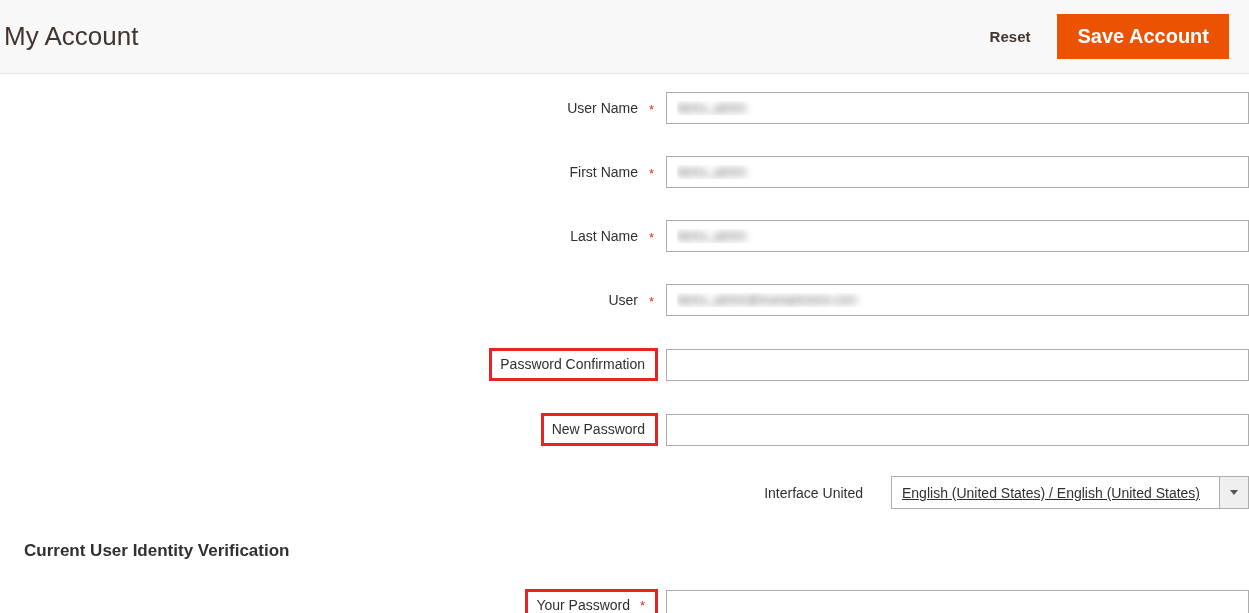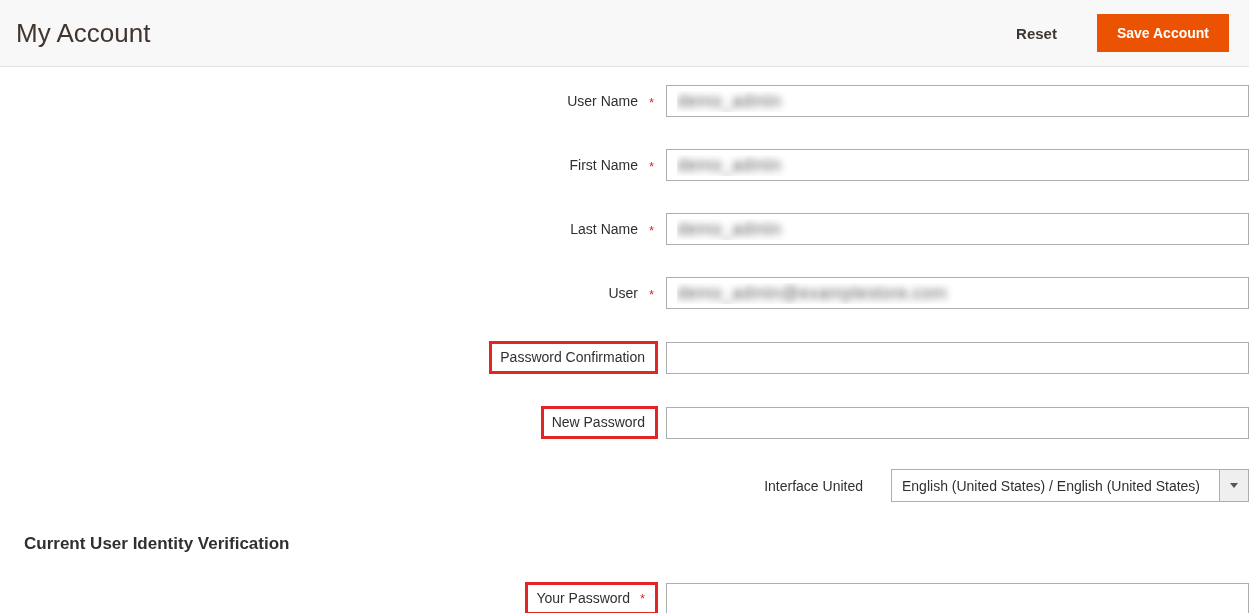"My Account" .header { padding: 14px 20px 14px 16px -> 14px 20px 14px 4px }
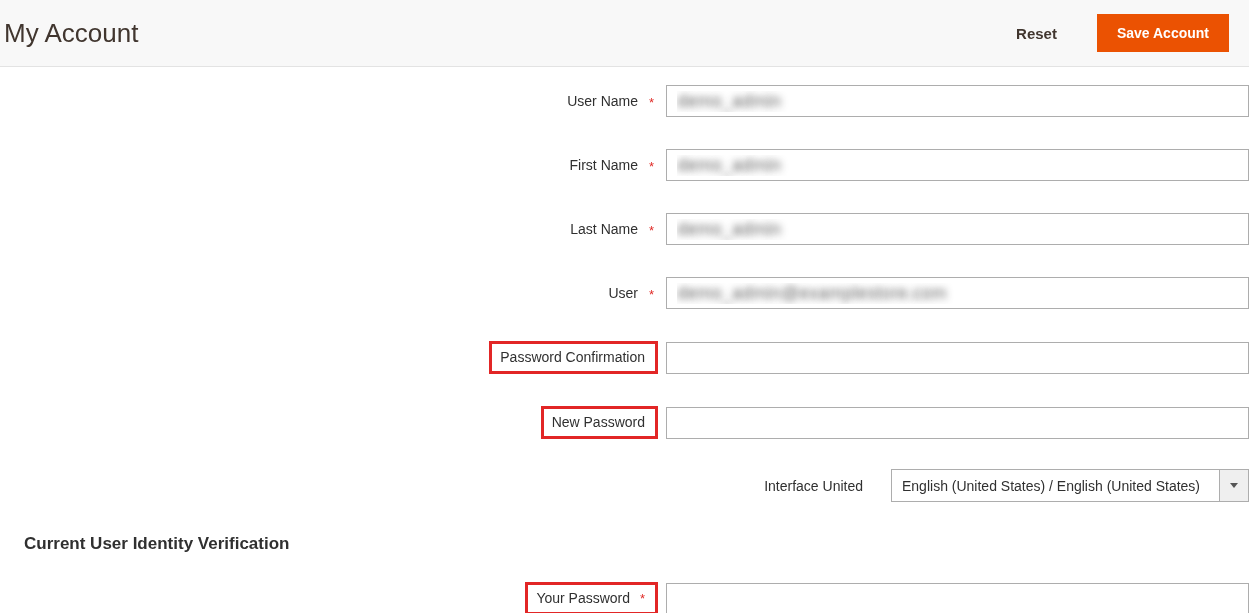"Reset" .header-actions { gap: 40px -> 27px }
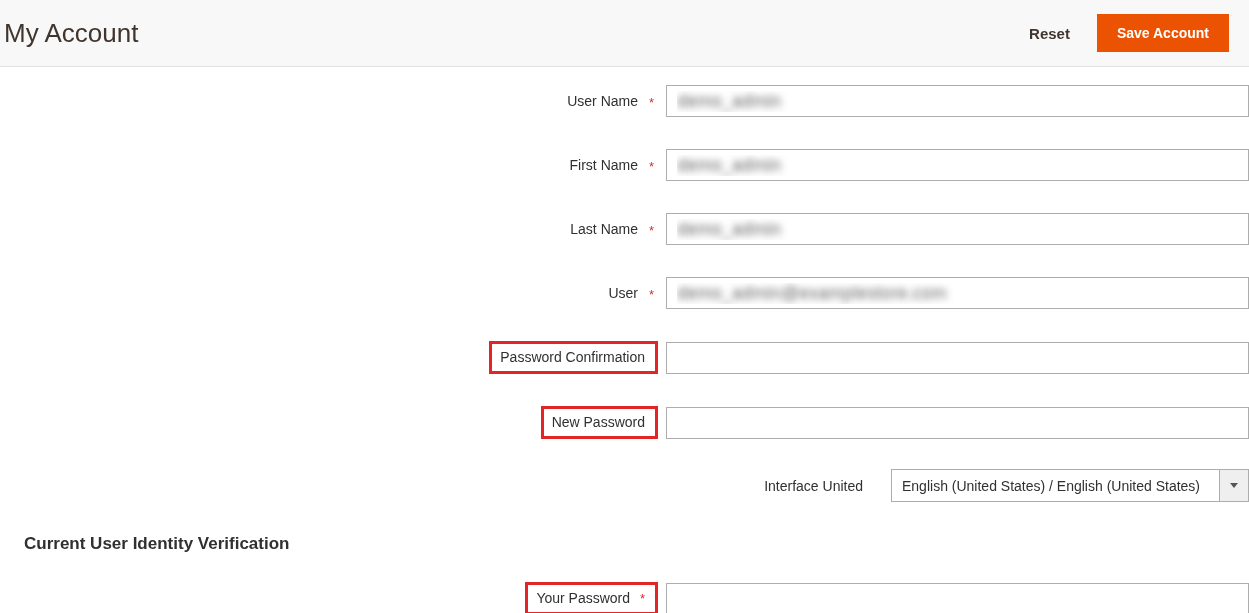"Save Account" .save-btn { font-size: 14px -> 20px }
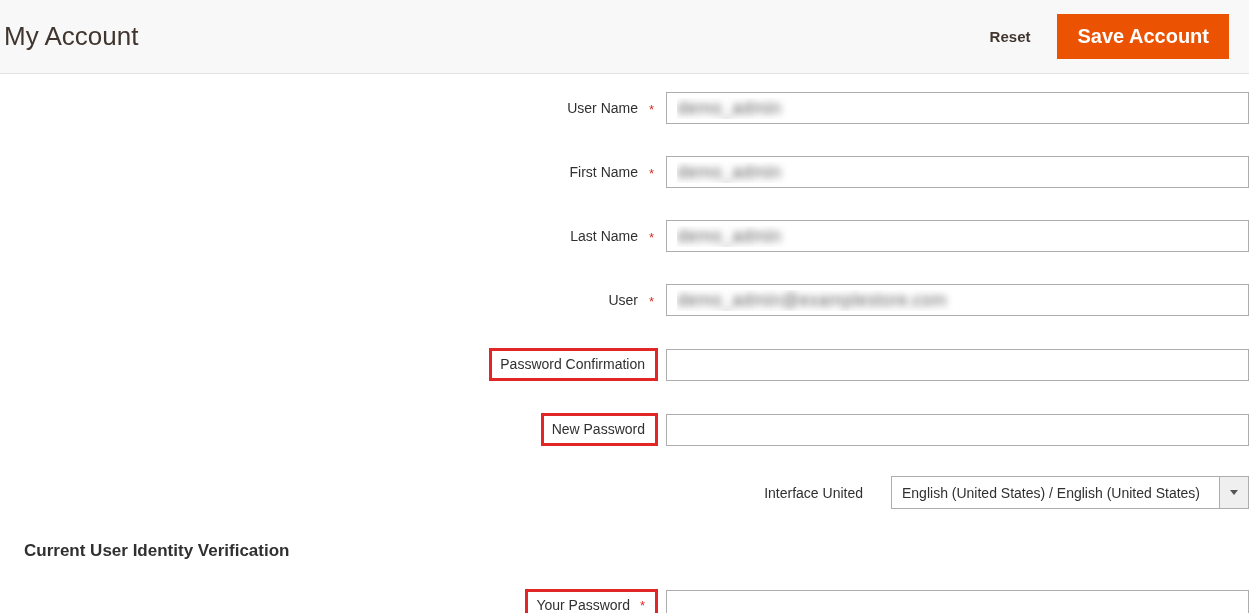"demo_admin" .text-input { font-size: 18px -> 12px }
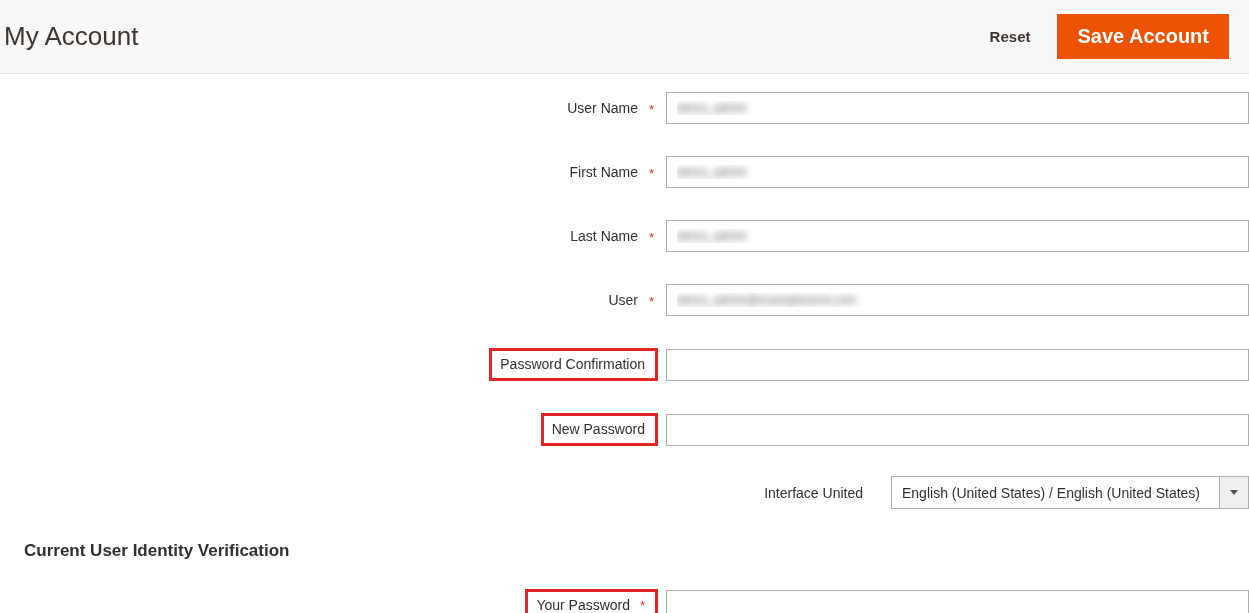"English (United States) / English" .select-display { text-decoration: none -> underline }
